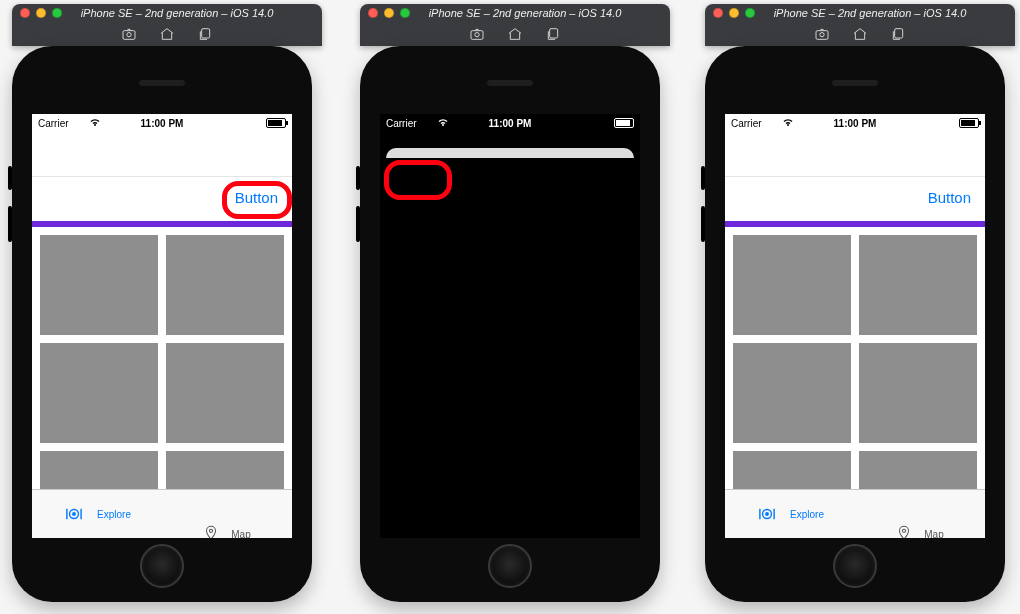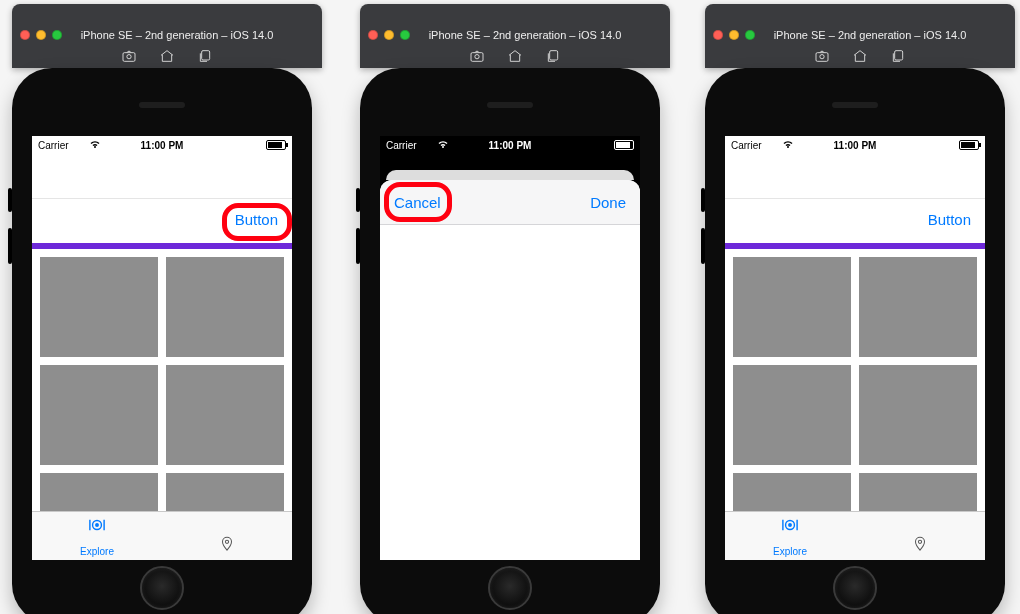"iPhone SE – 2nd generation" .titlebar { font-style: none -> italic; padding: 22px 8px 2px 8px -> 0 8px 2px 8px }
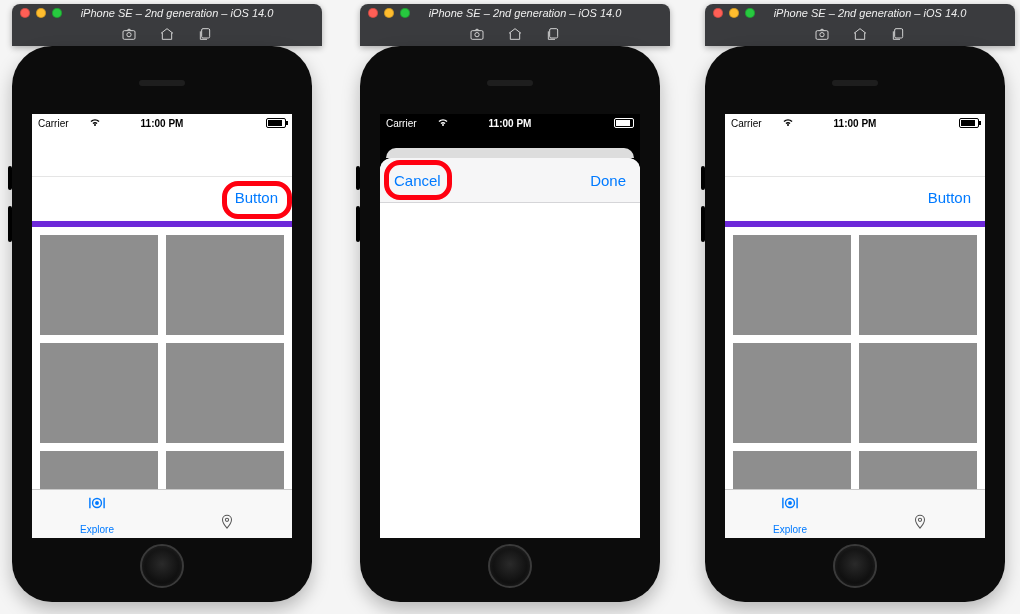"Cancel" div.sheet { html: <div> <div> <span>Cancel</span> <span>Done</span> </div> <div></div> </div> -> none }
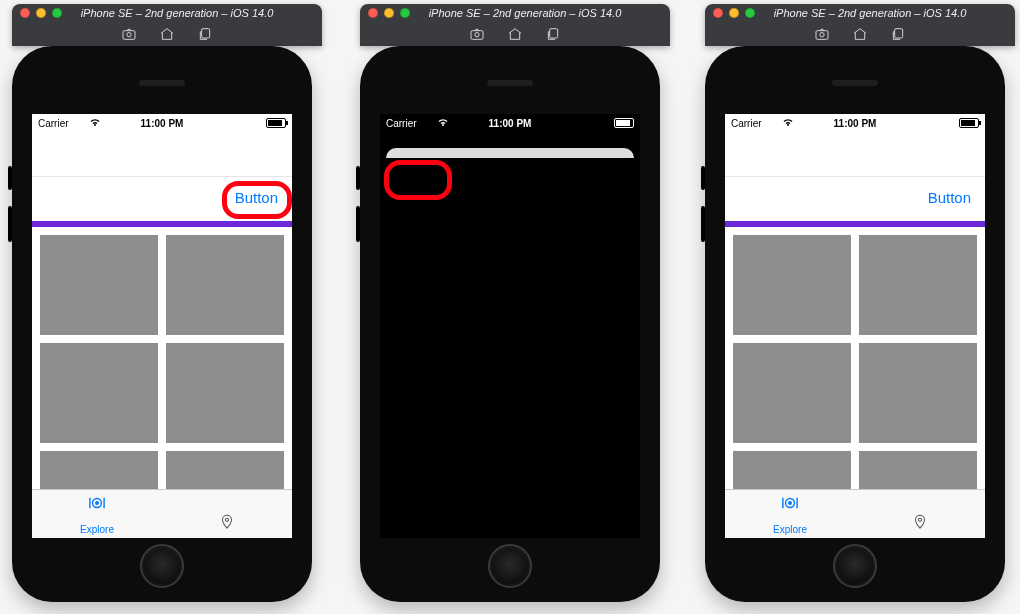"Explore" .tabbar .tab { flex-direction: column -> row }
